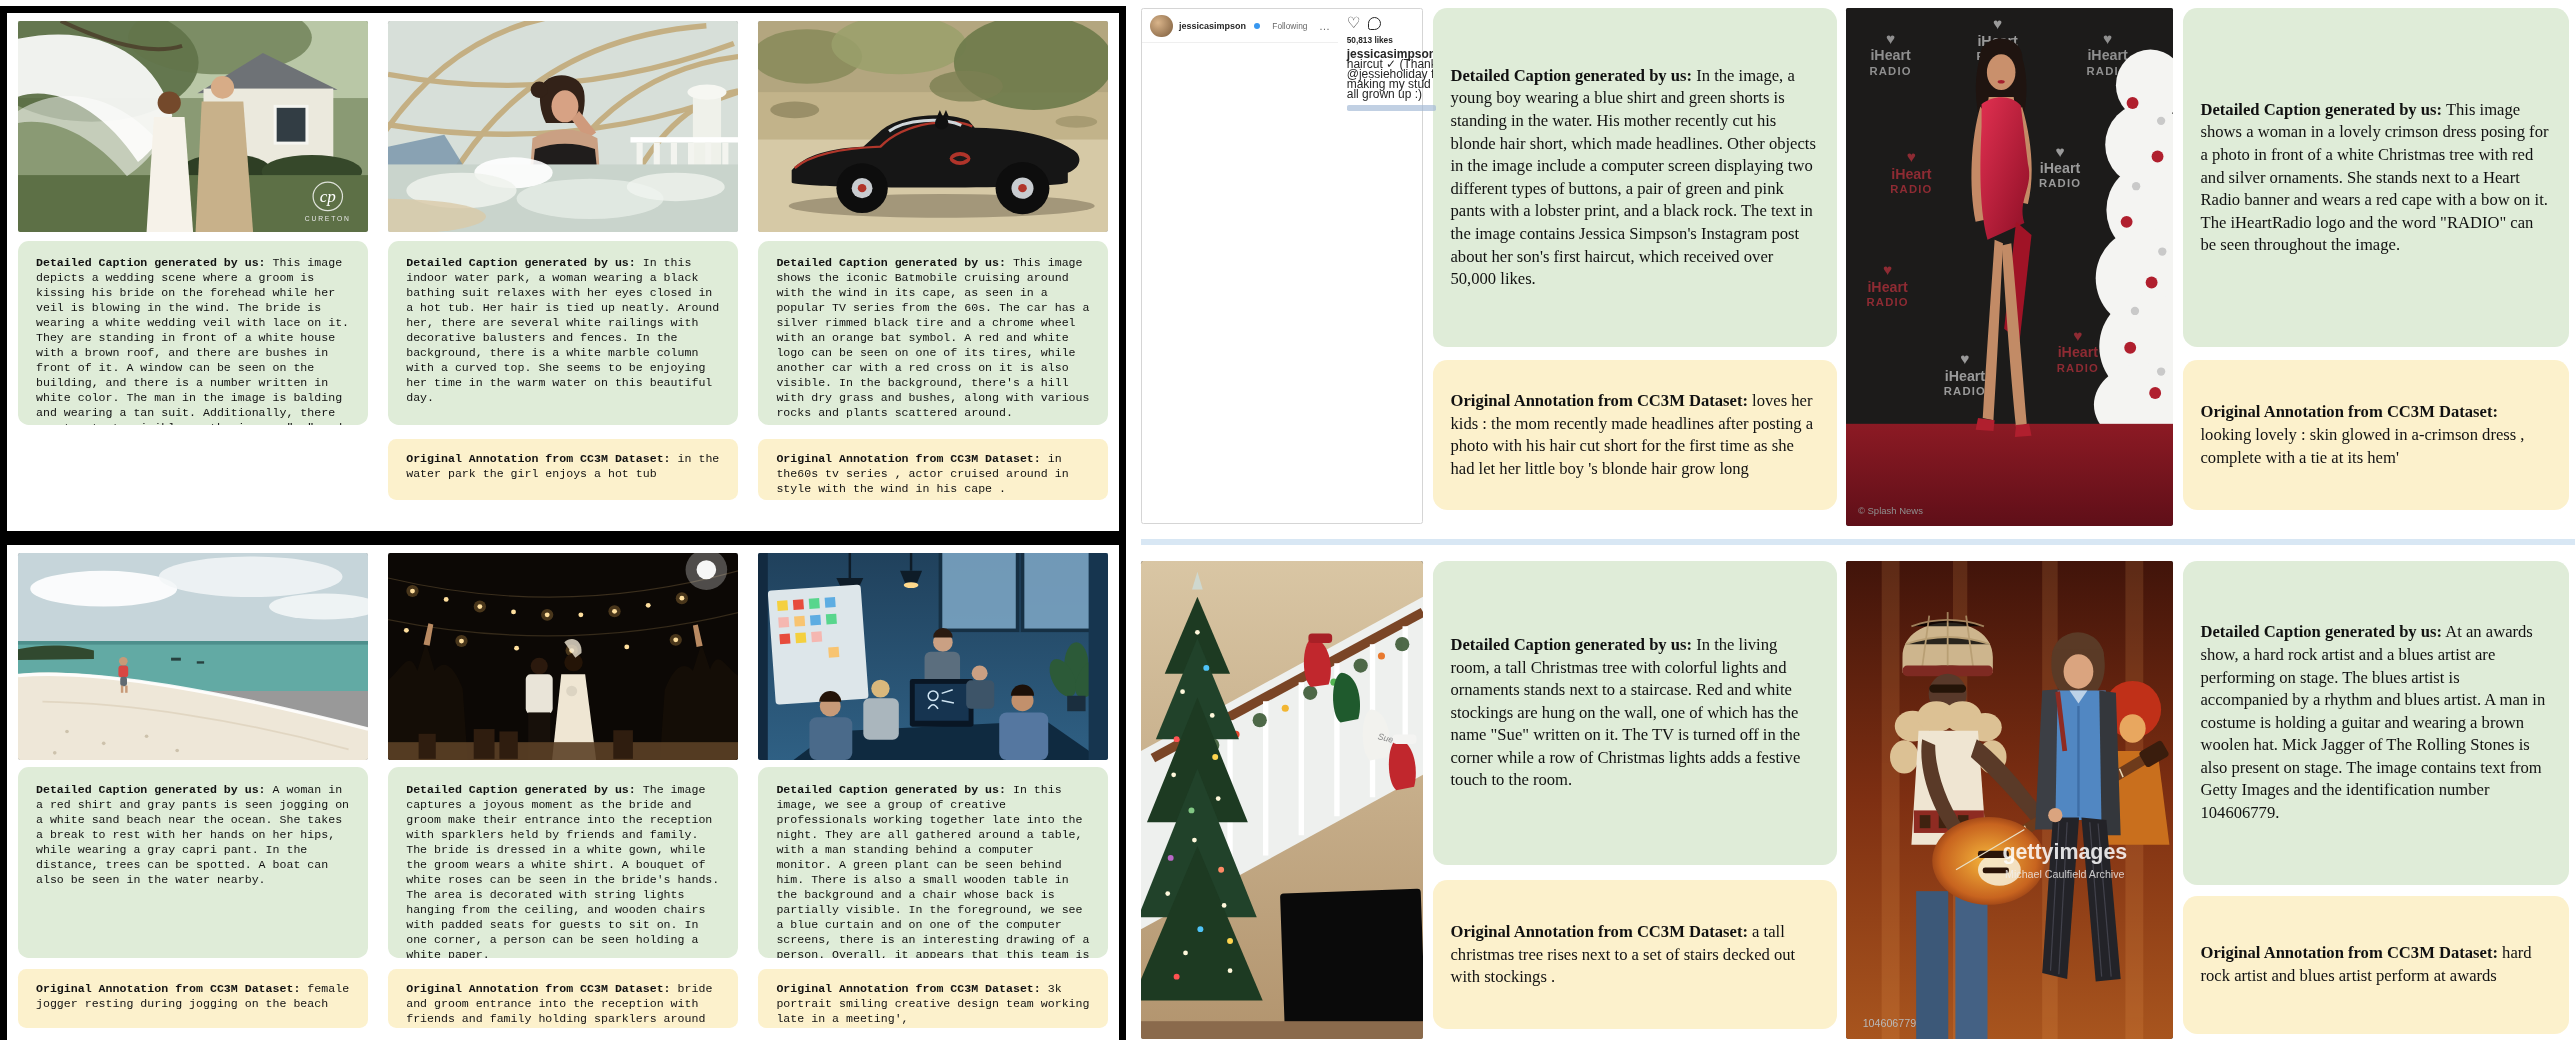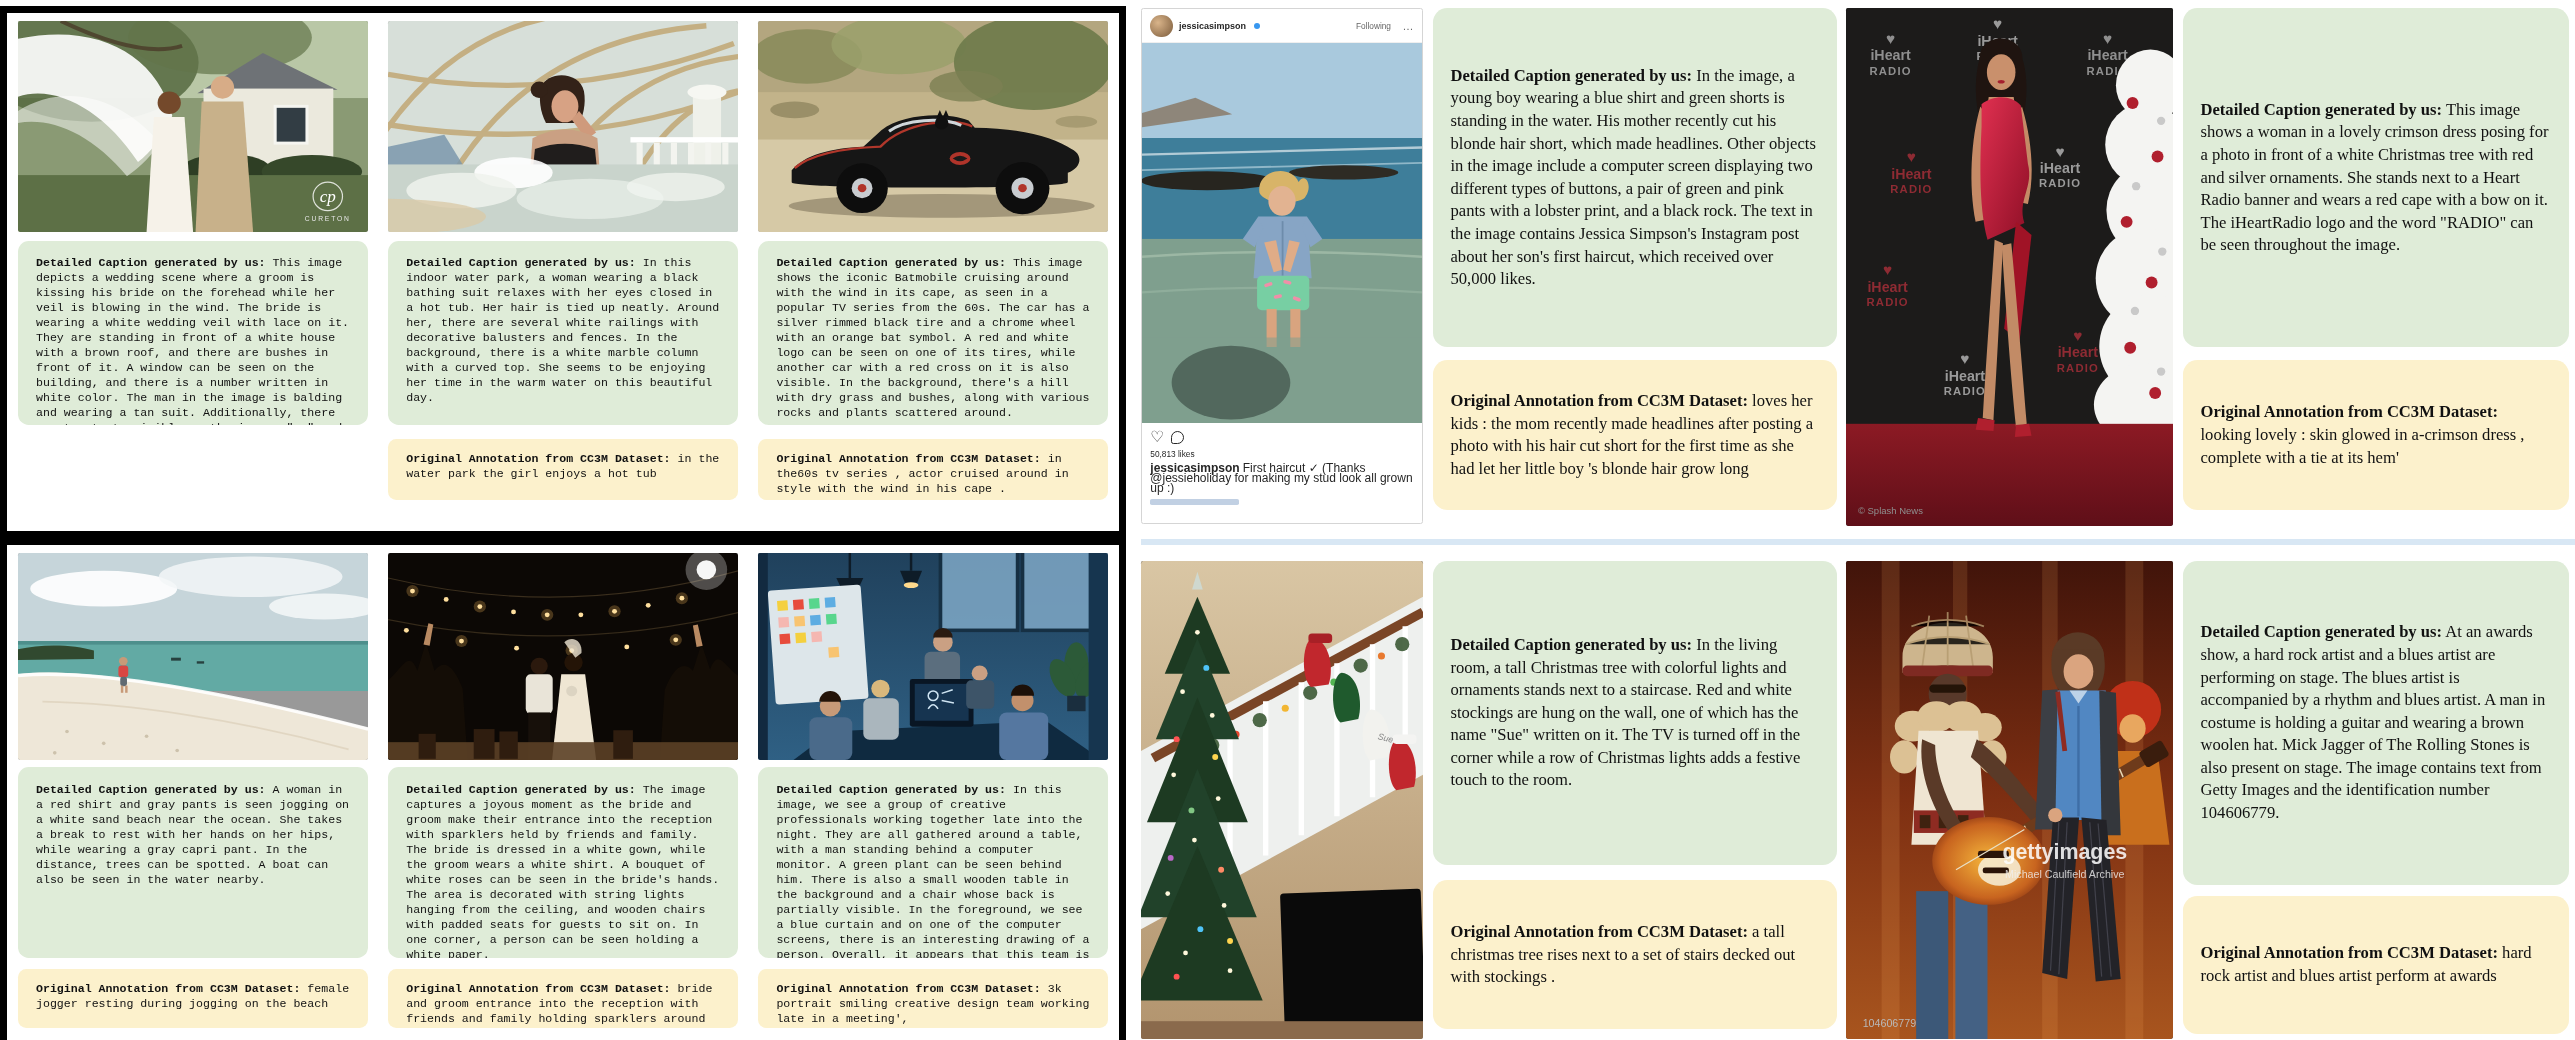"jessicasimpson" .ig-card { flex-direction: column -> row }
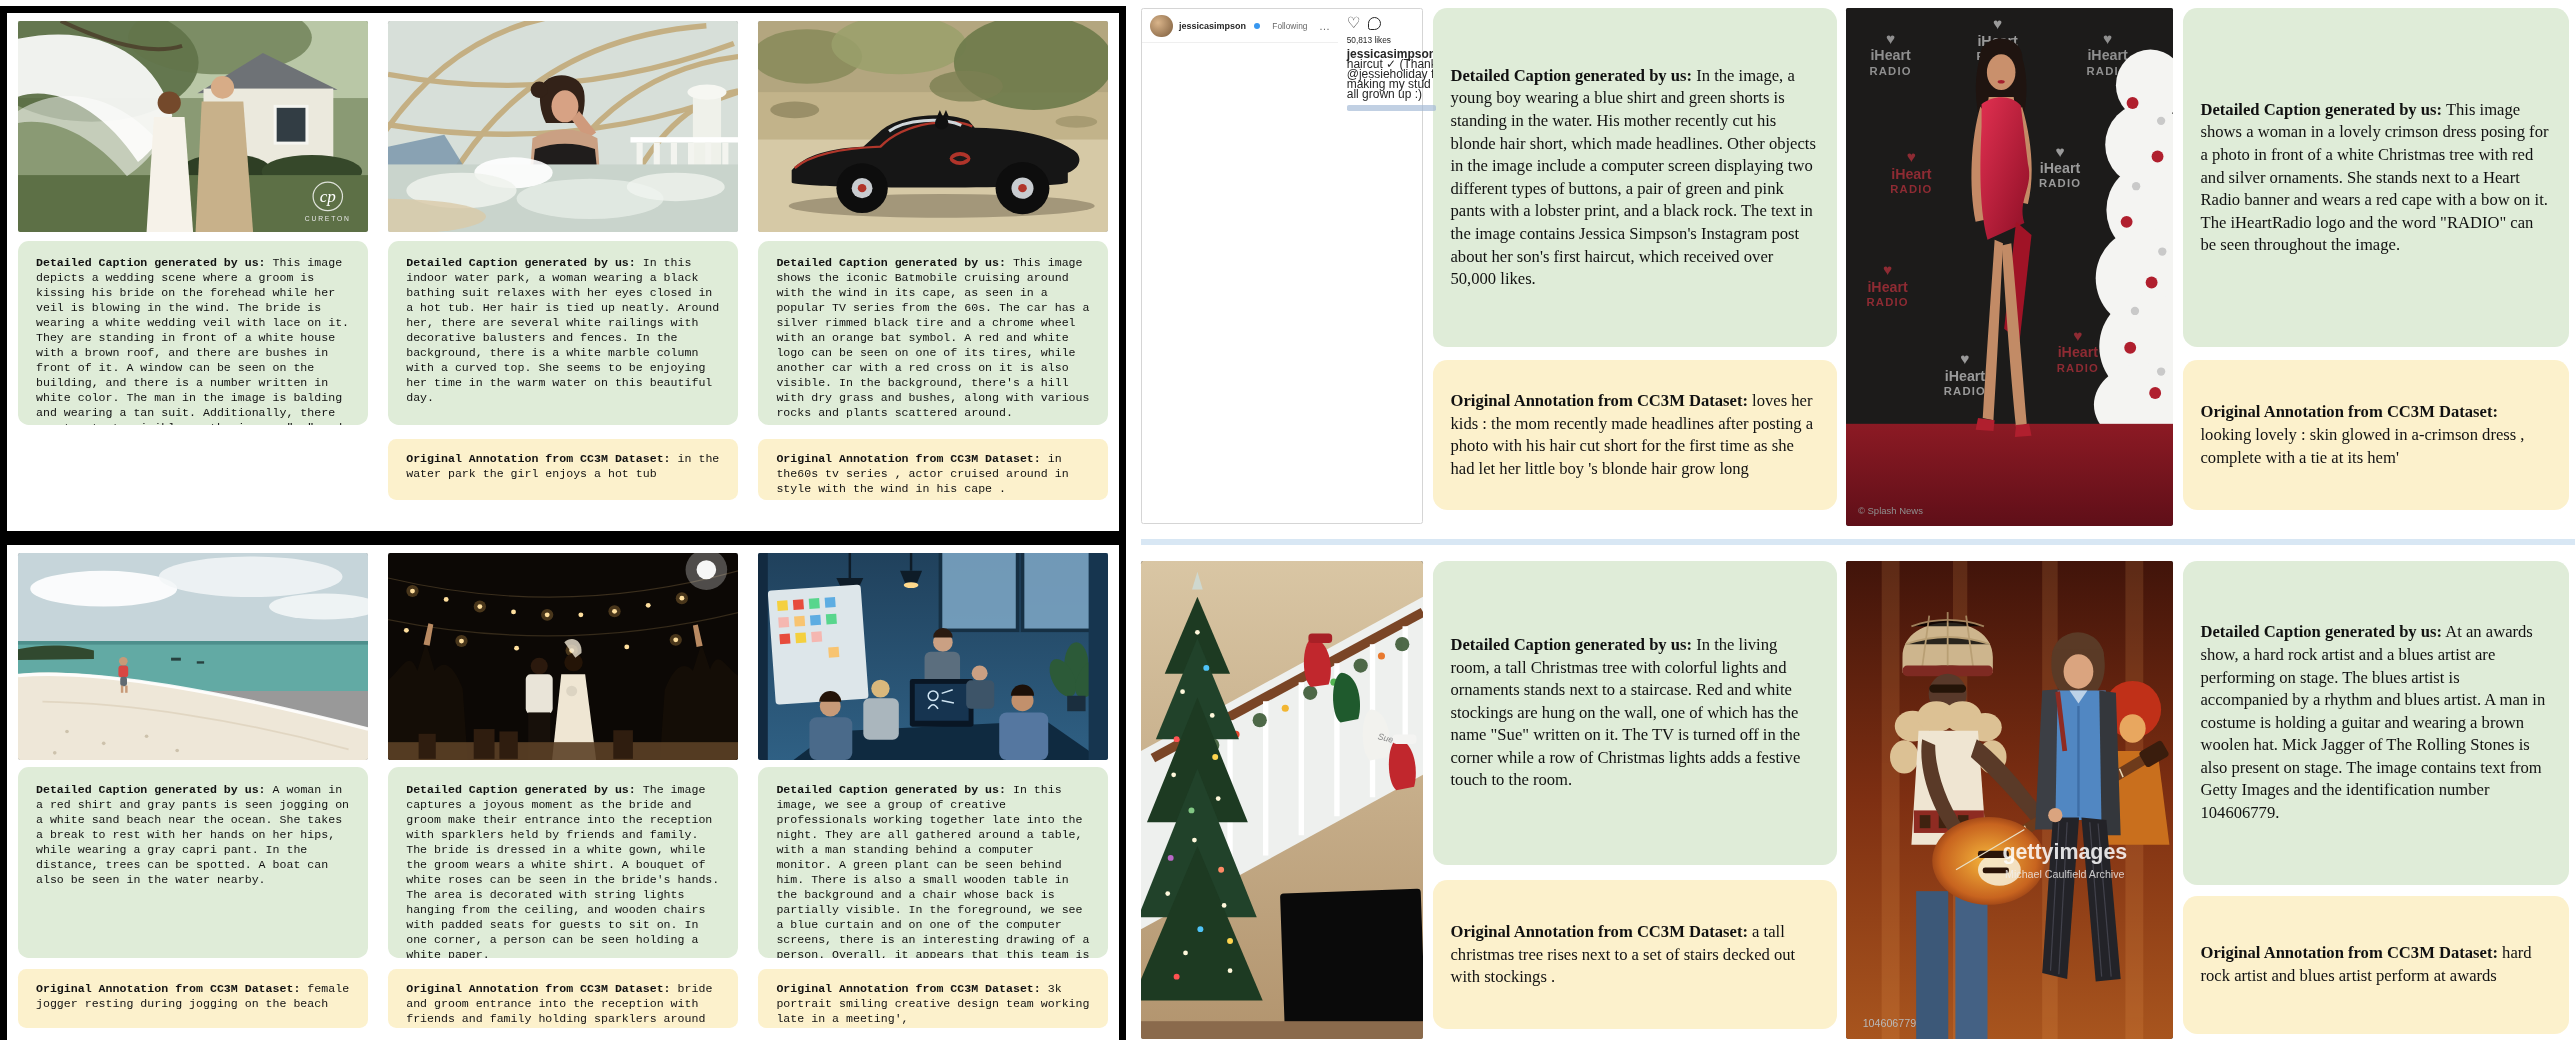"50,813 likes" .ig-likes { font-weight: normal -> bold }
